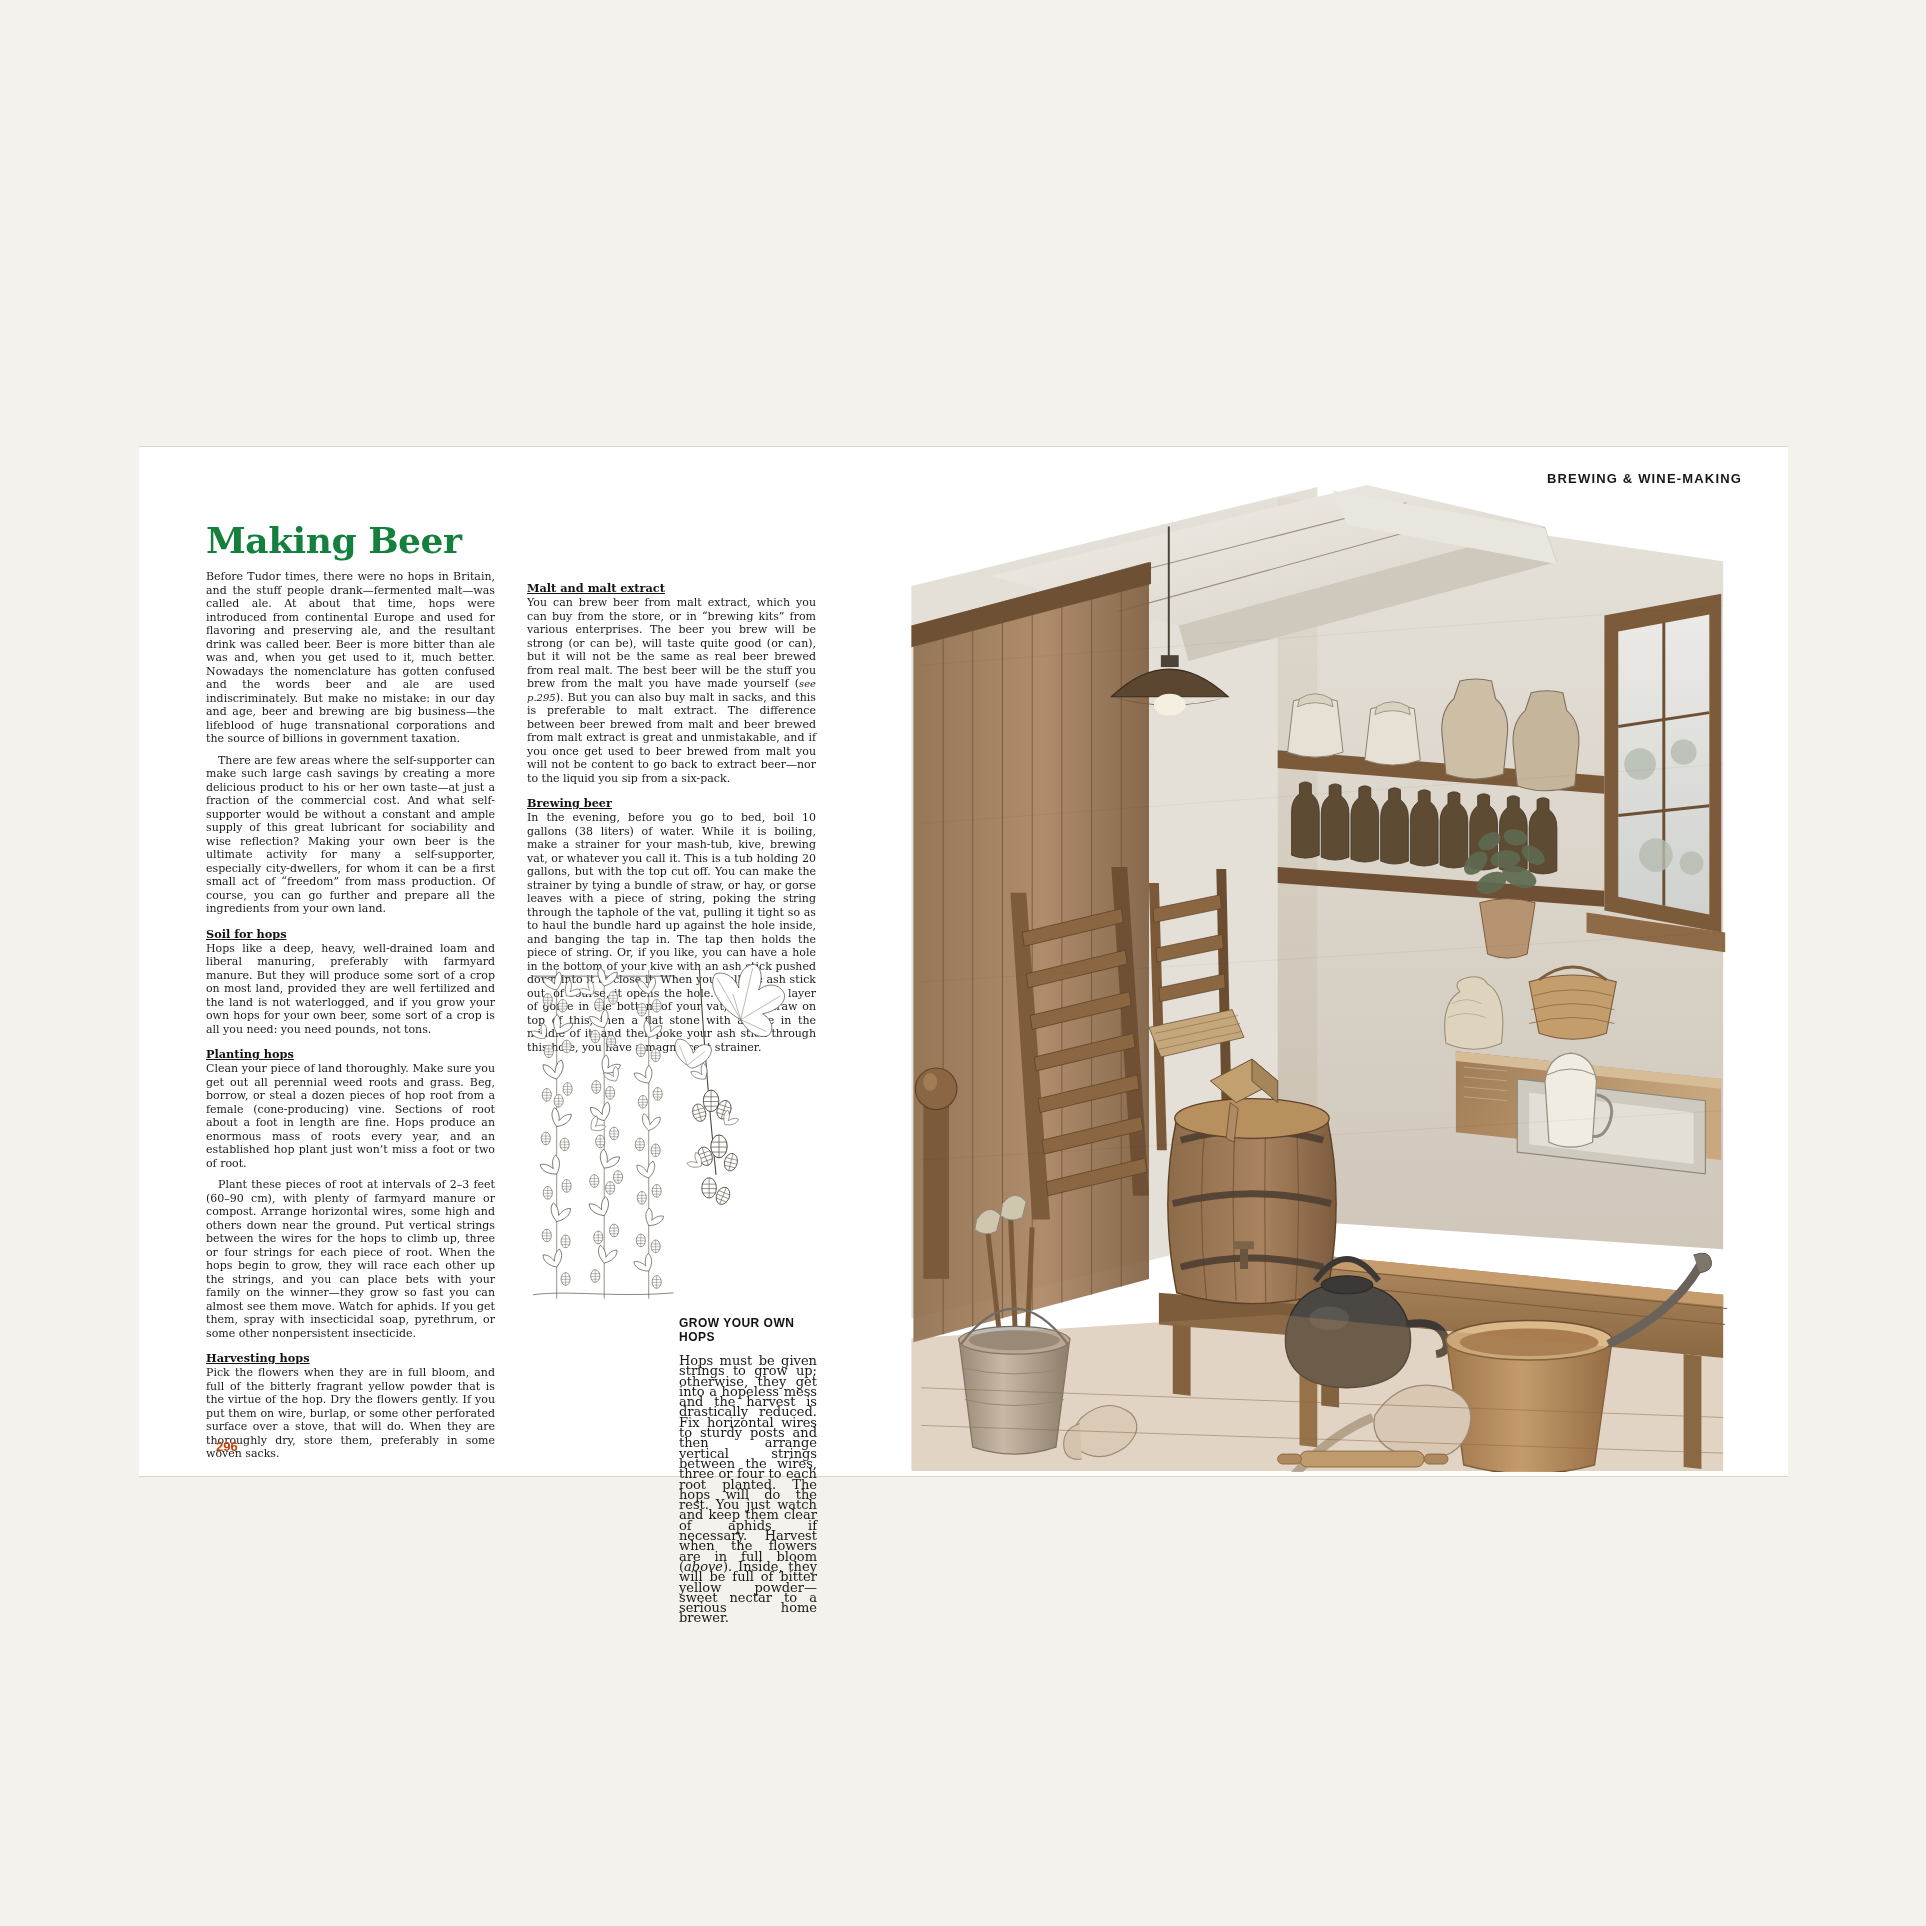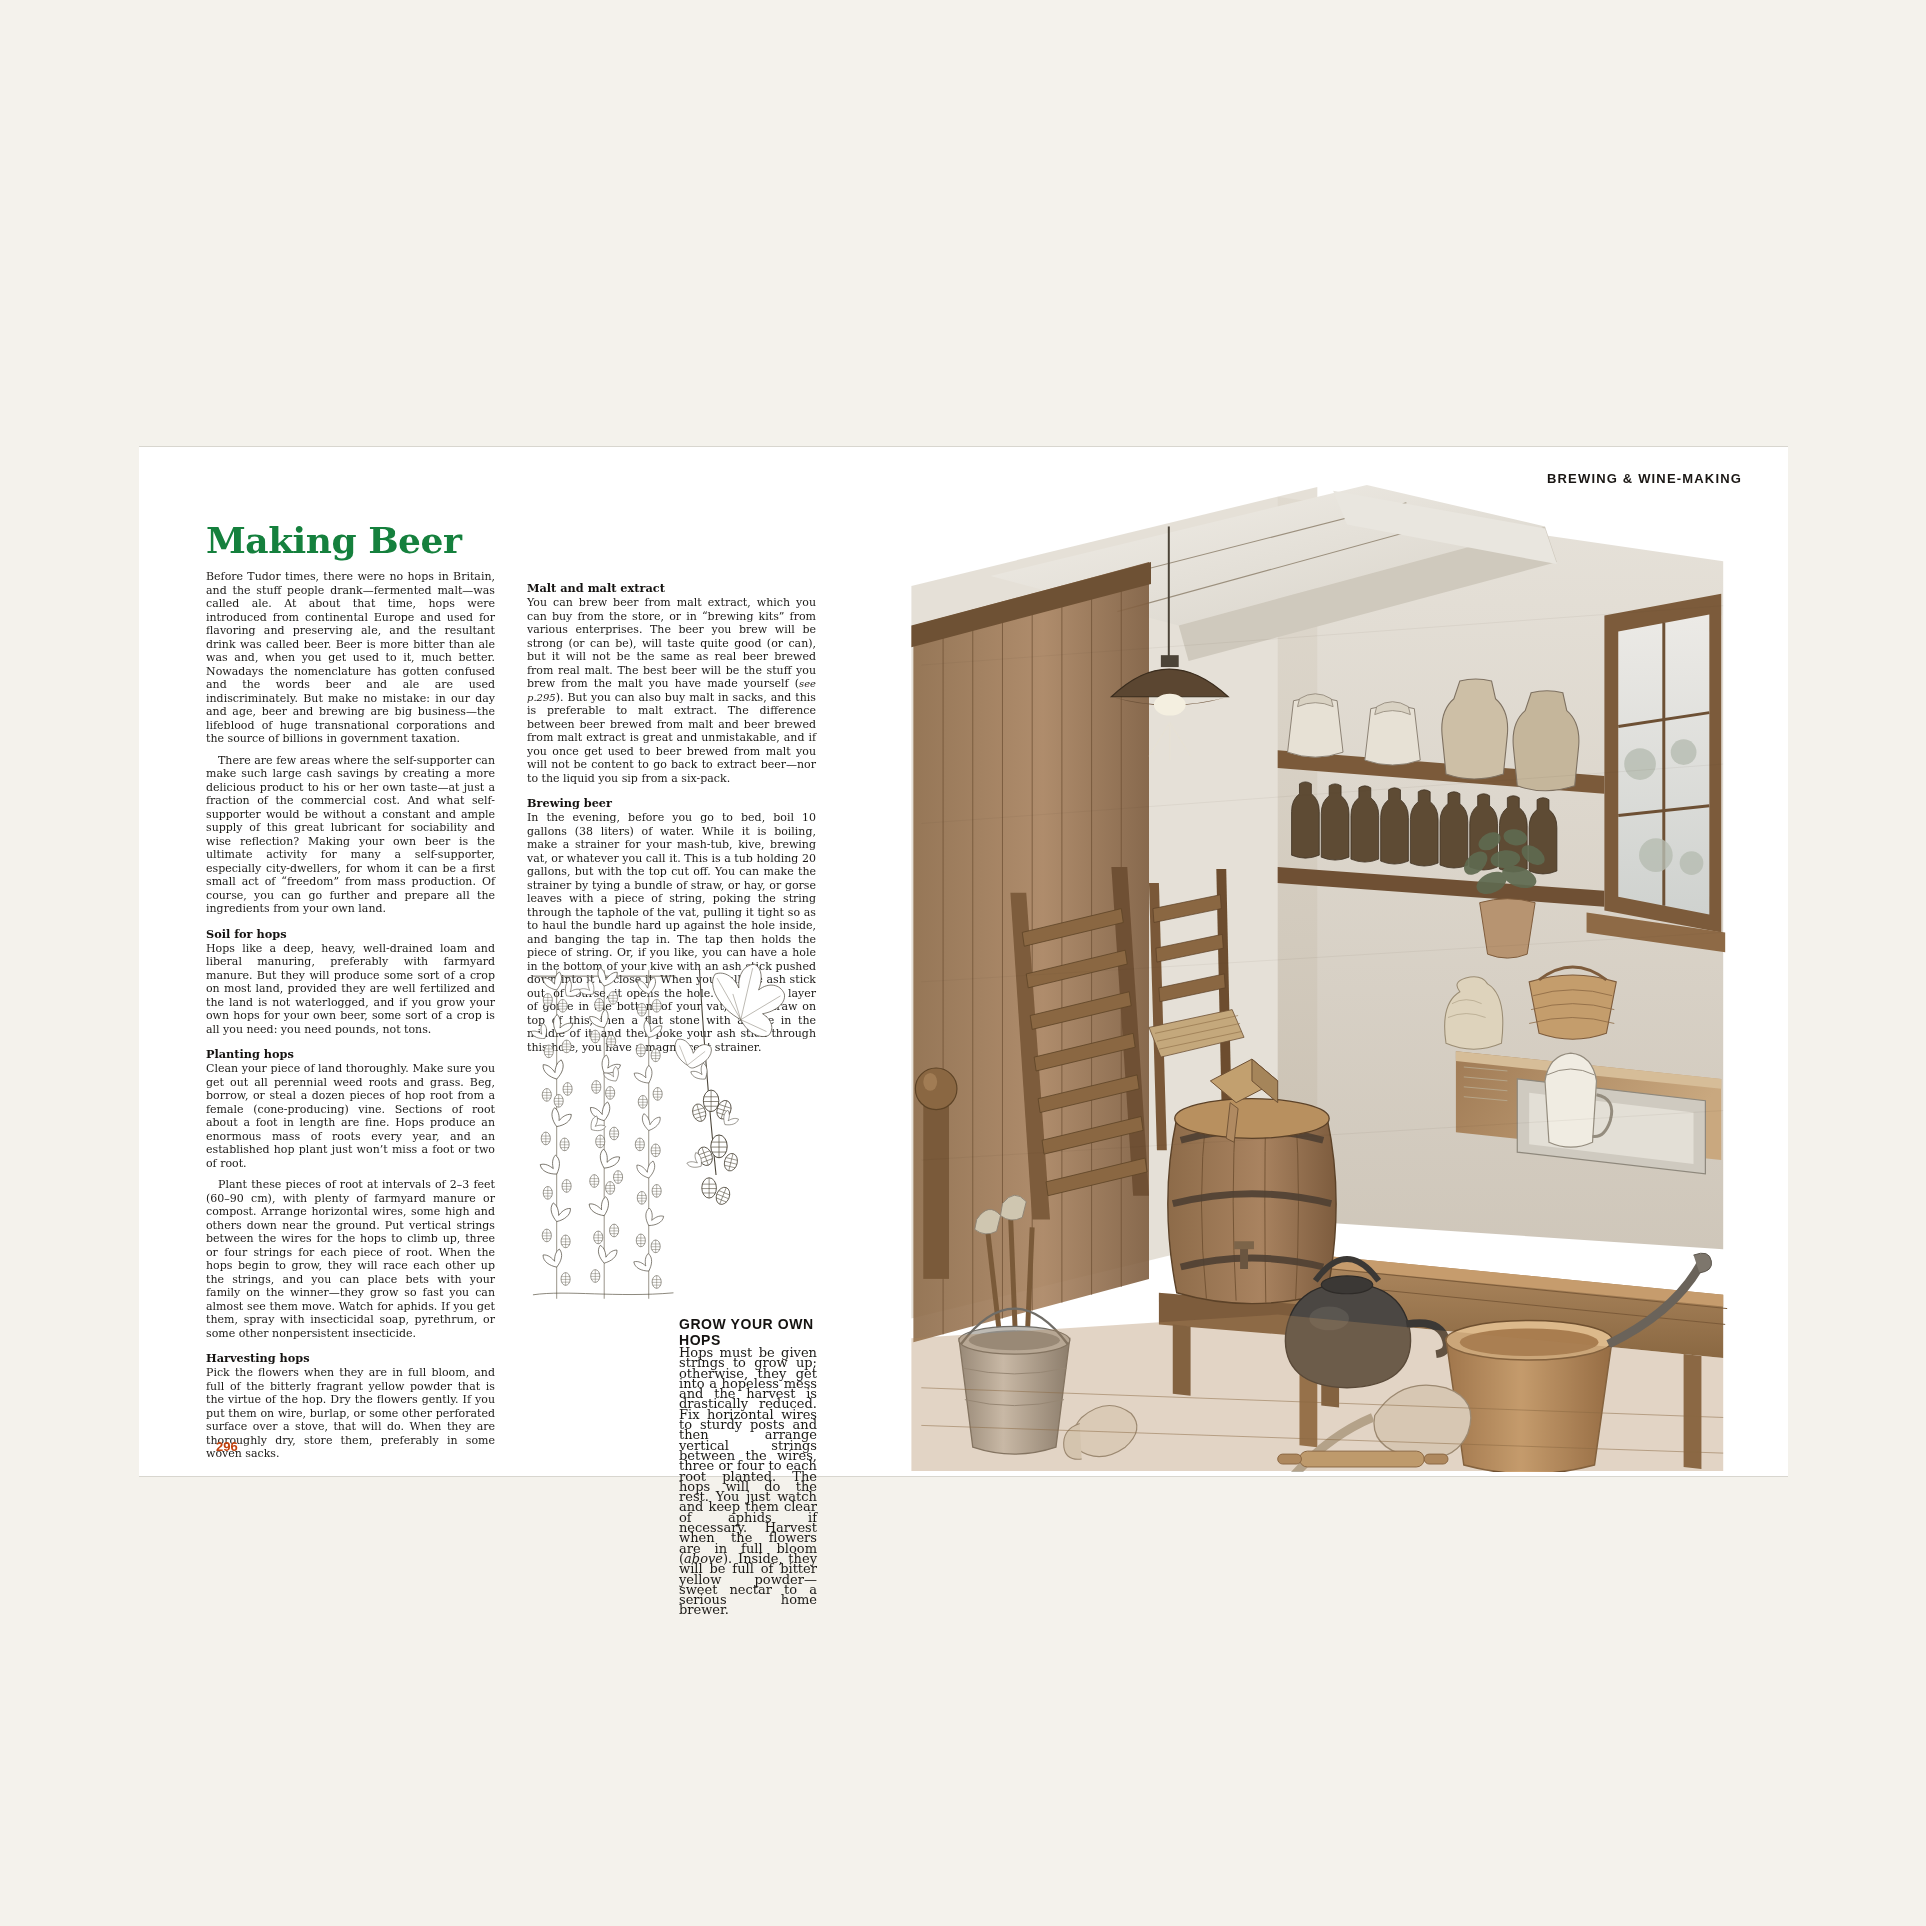"Malt and malt extract" .subhead { text-decoration: none -> underline }
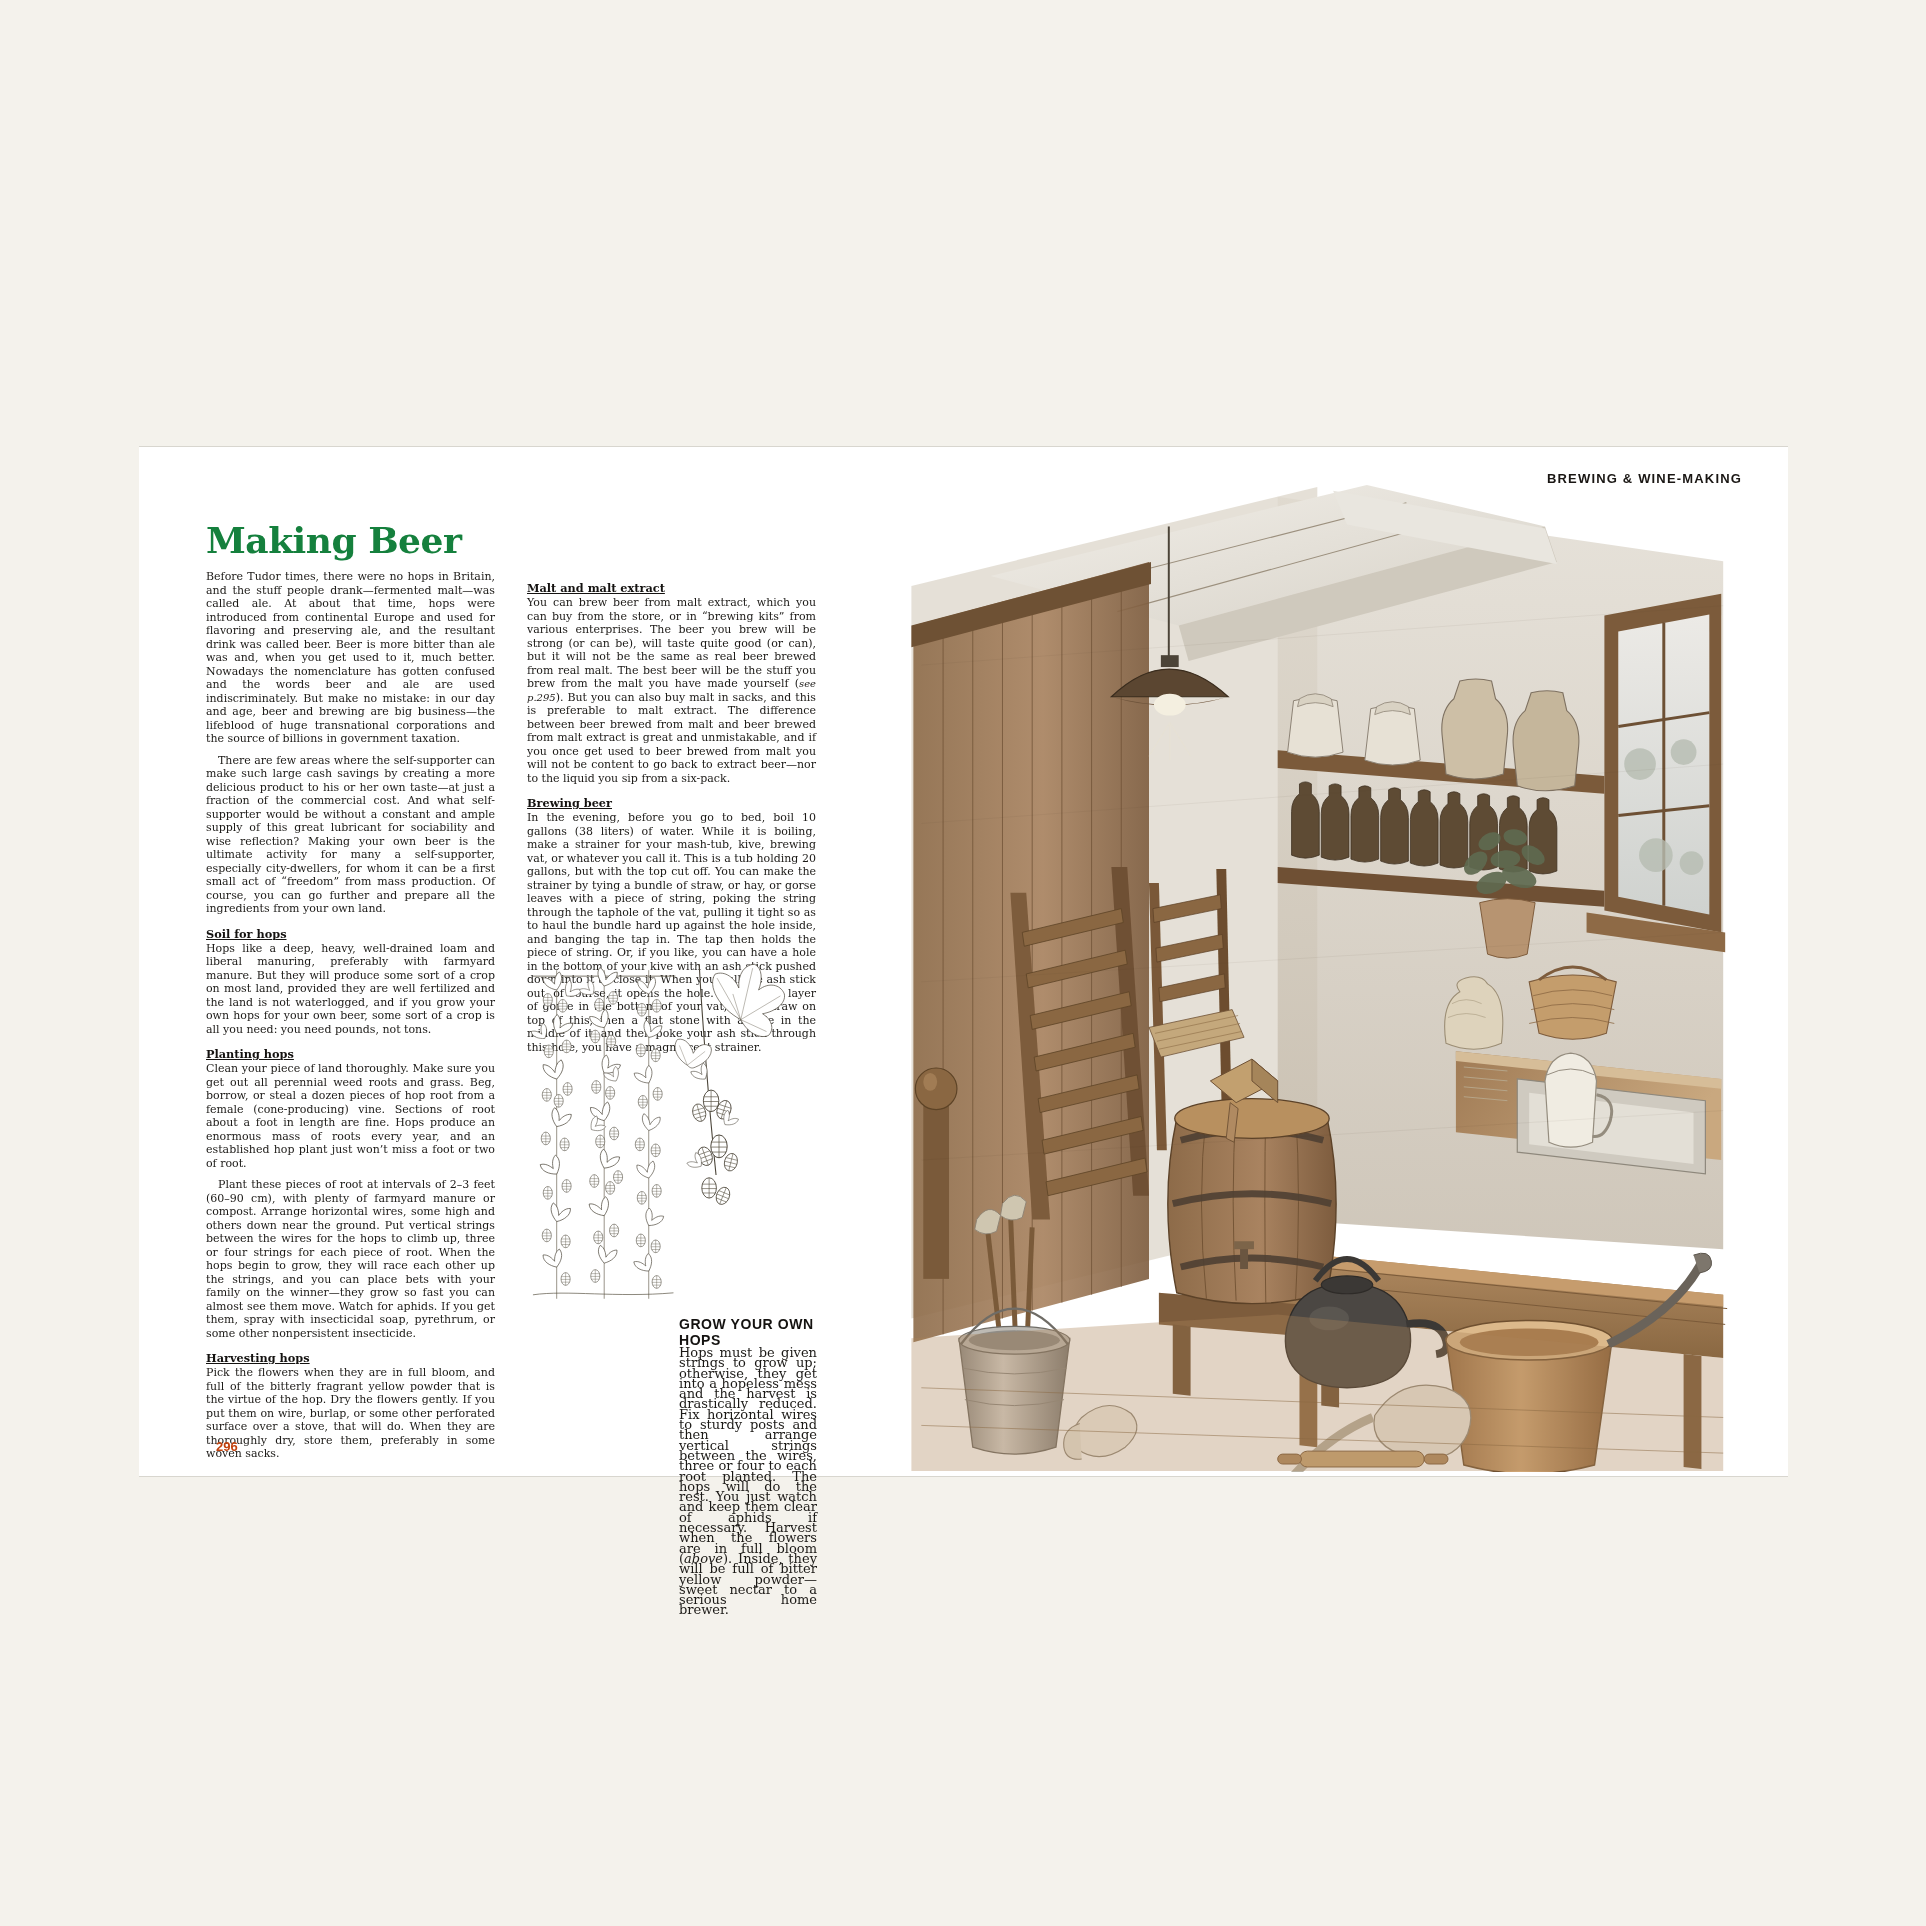"GROW YOUR OWN HOPS" #hops-caption .cap-title { font-size: 14px -> 12px; margin-bottom: 0 -> 12px }
